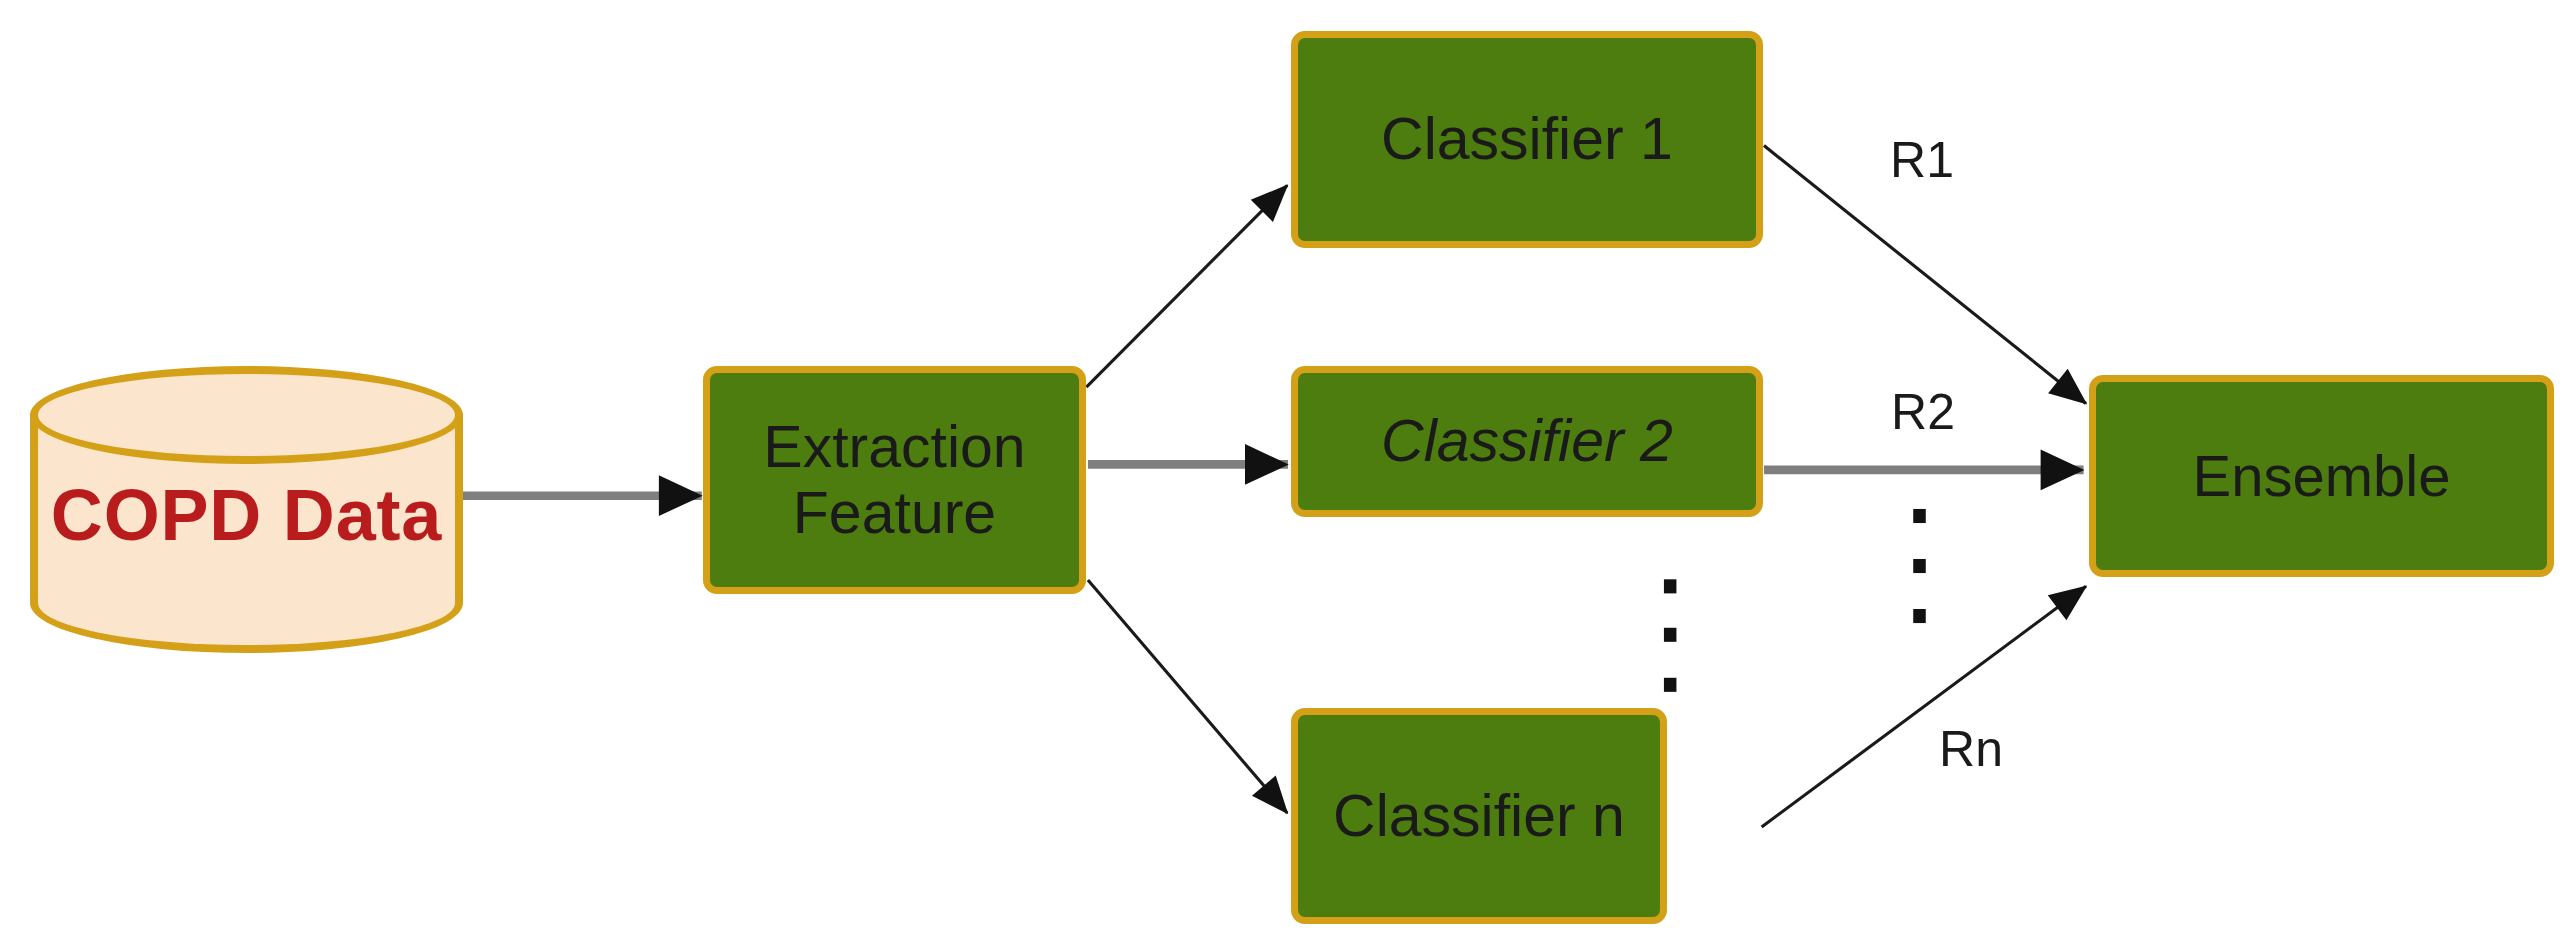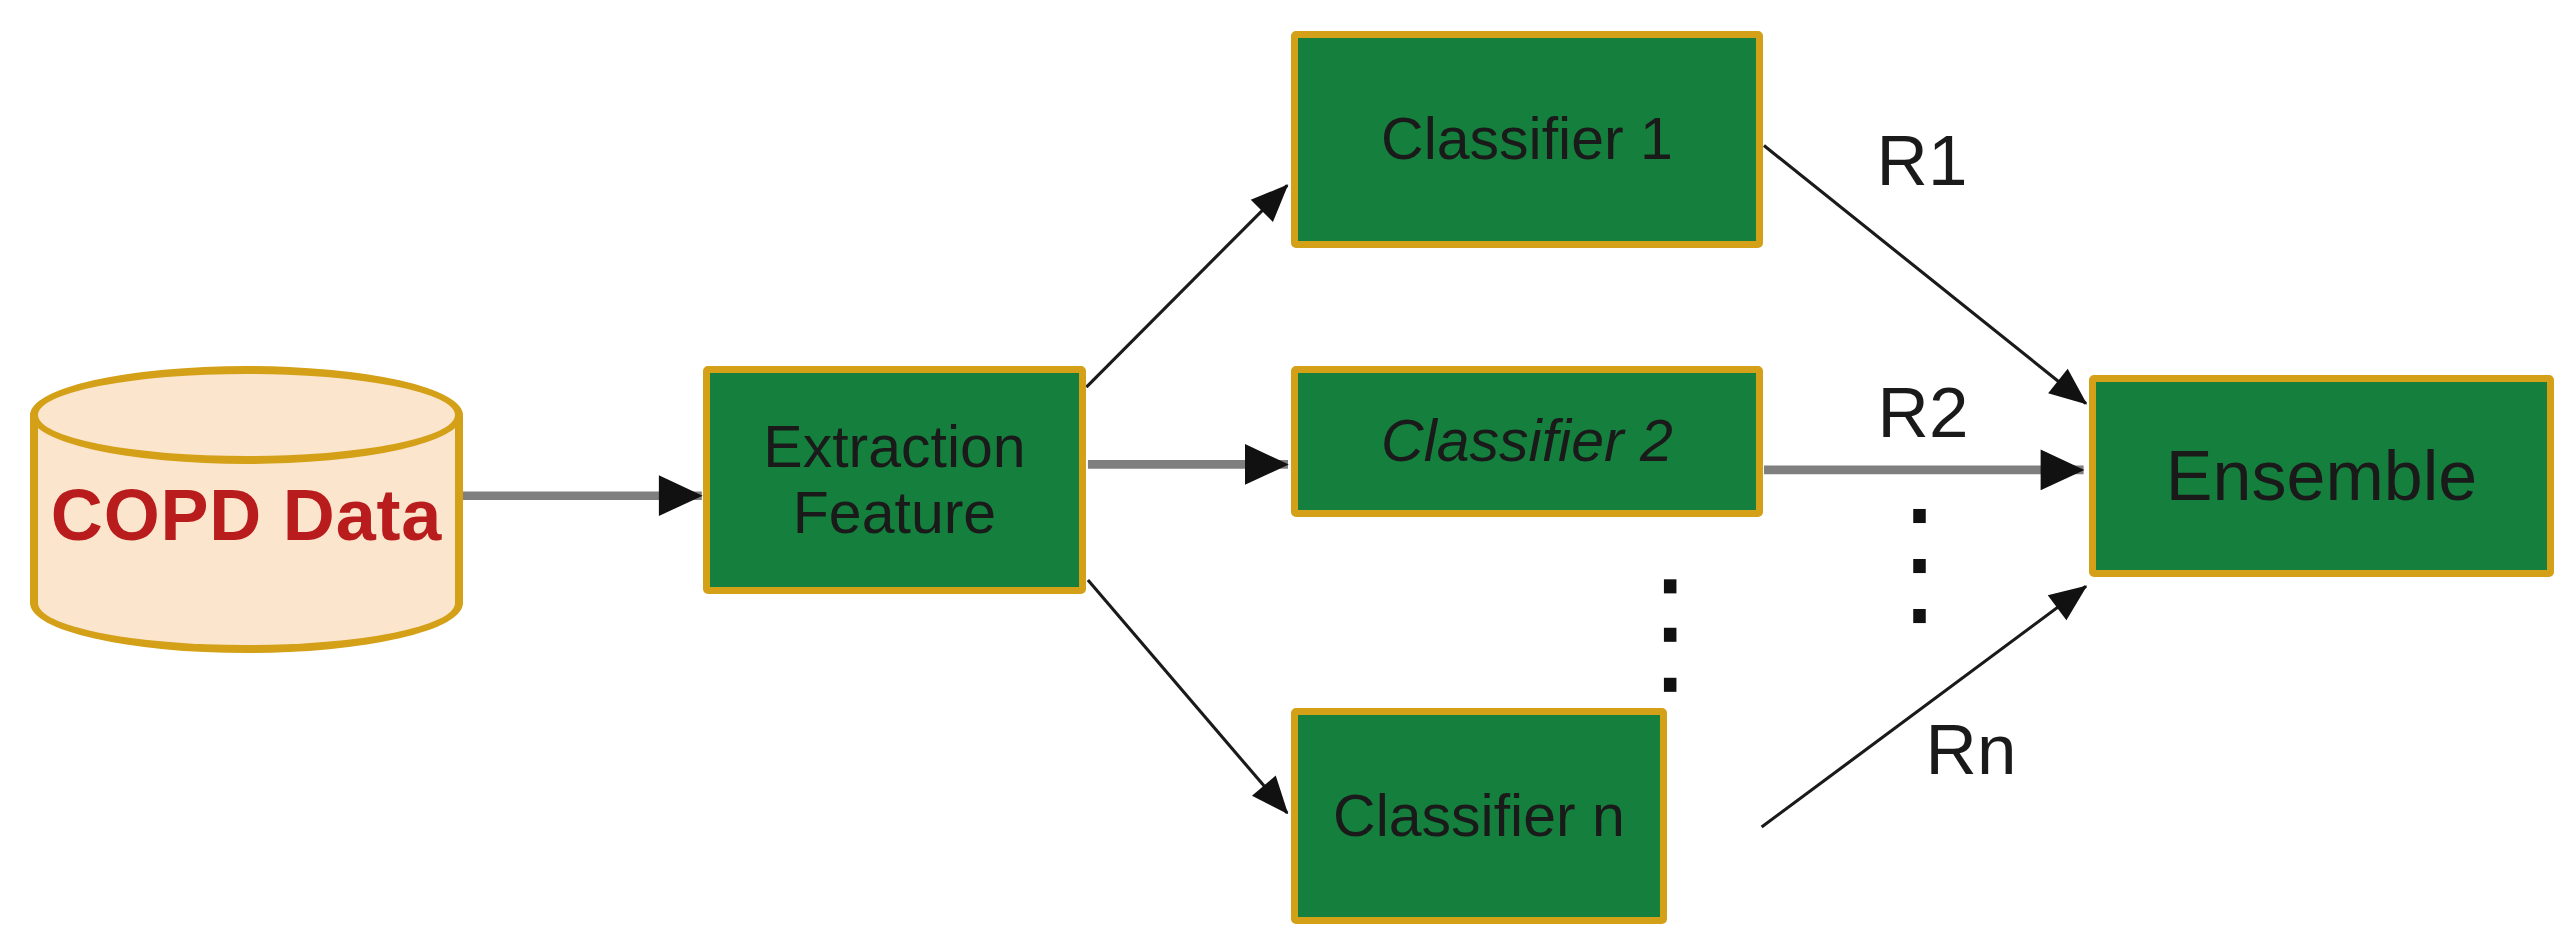"Classifier 1" .node { background: #15803d -> #4d7c0f; border-radius: 5px -> 14px }
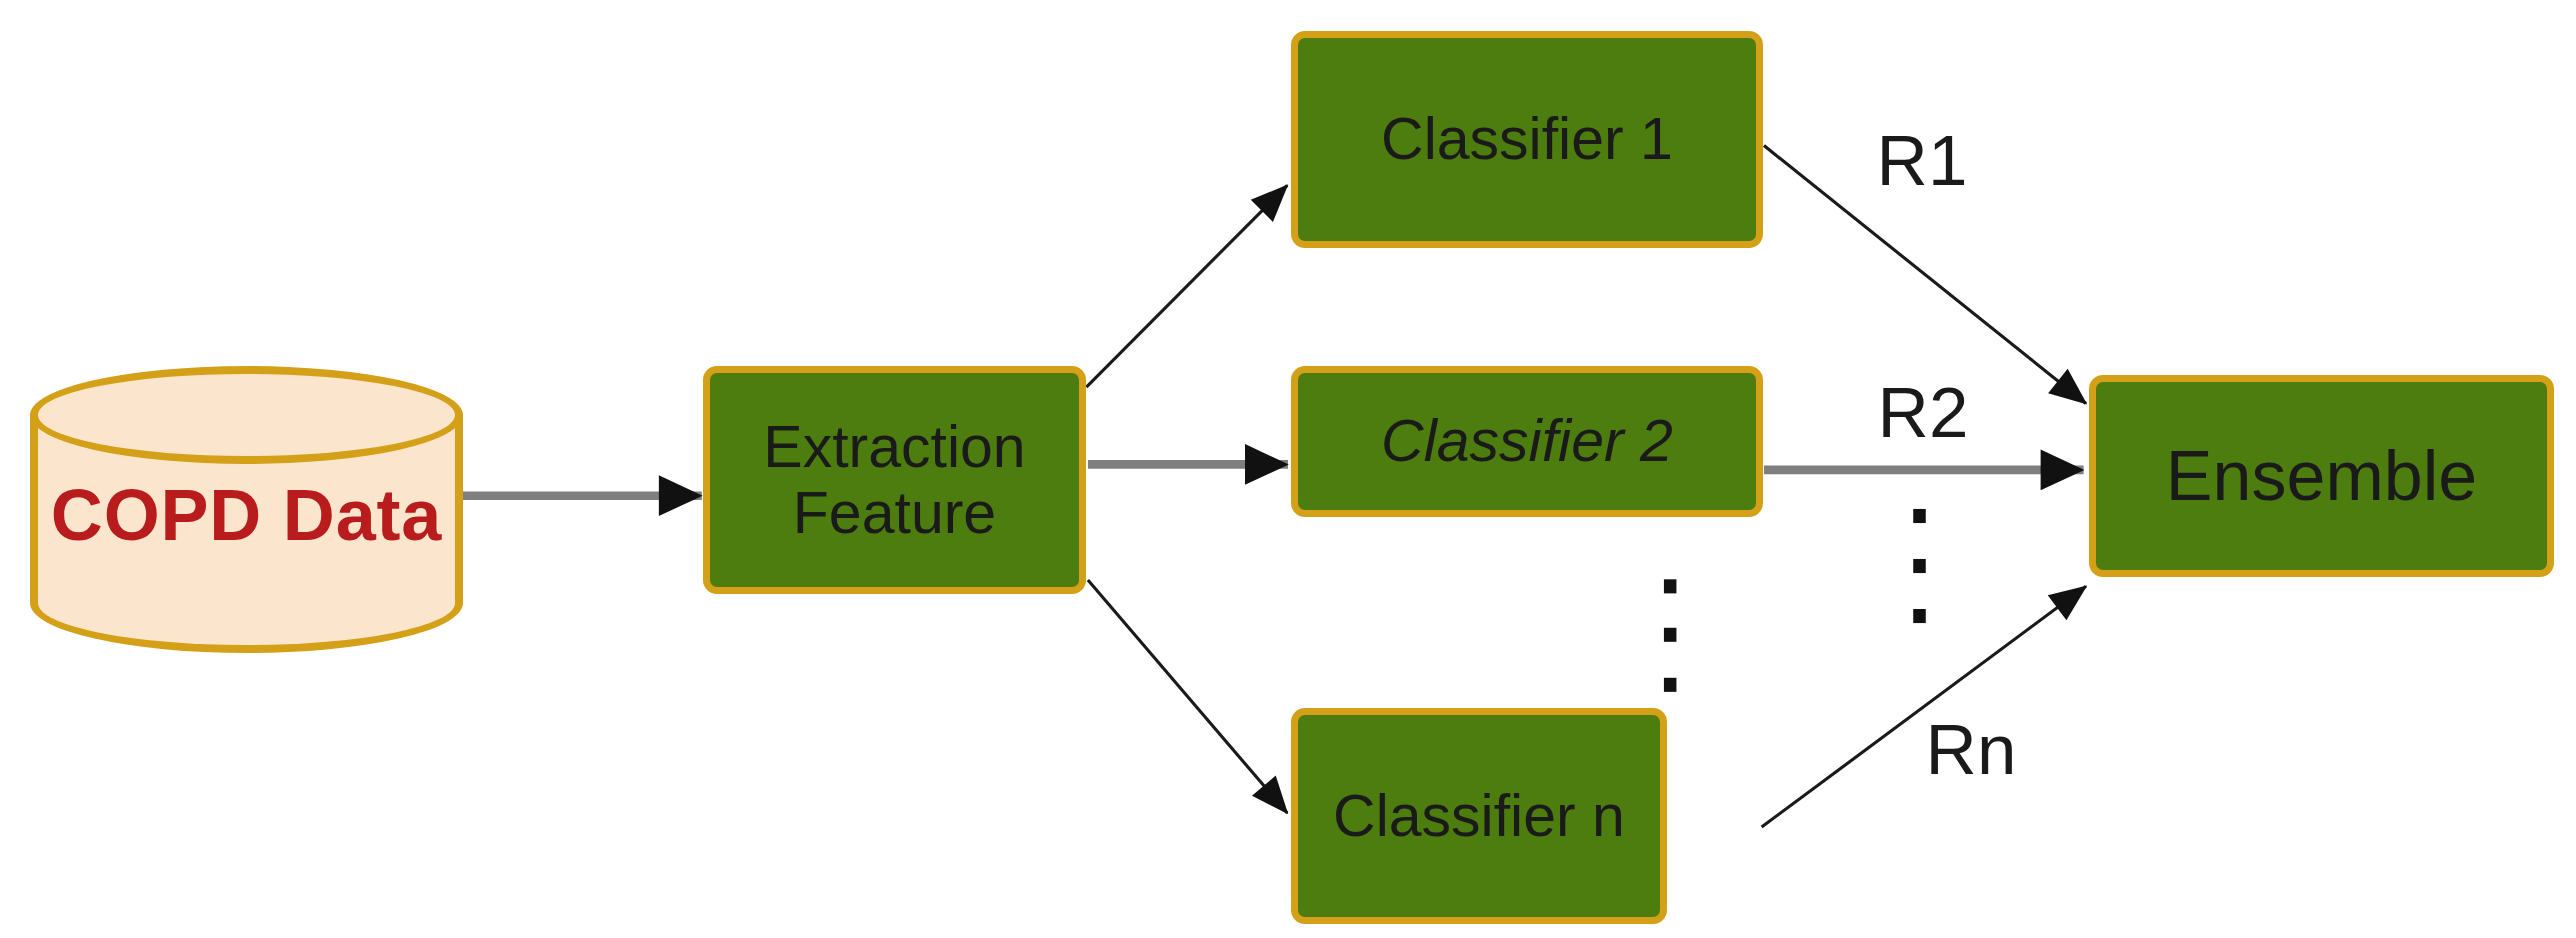"R1" .edge-label { font-size: 71px -> 50px }
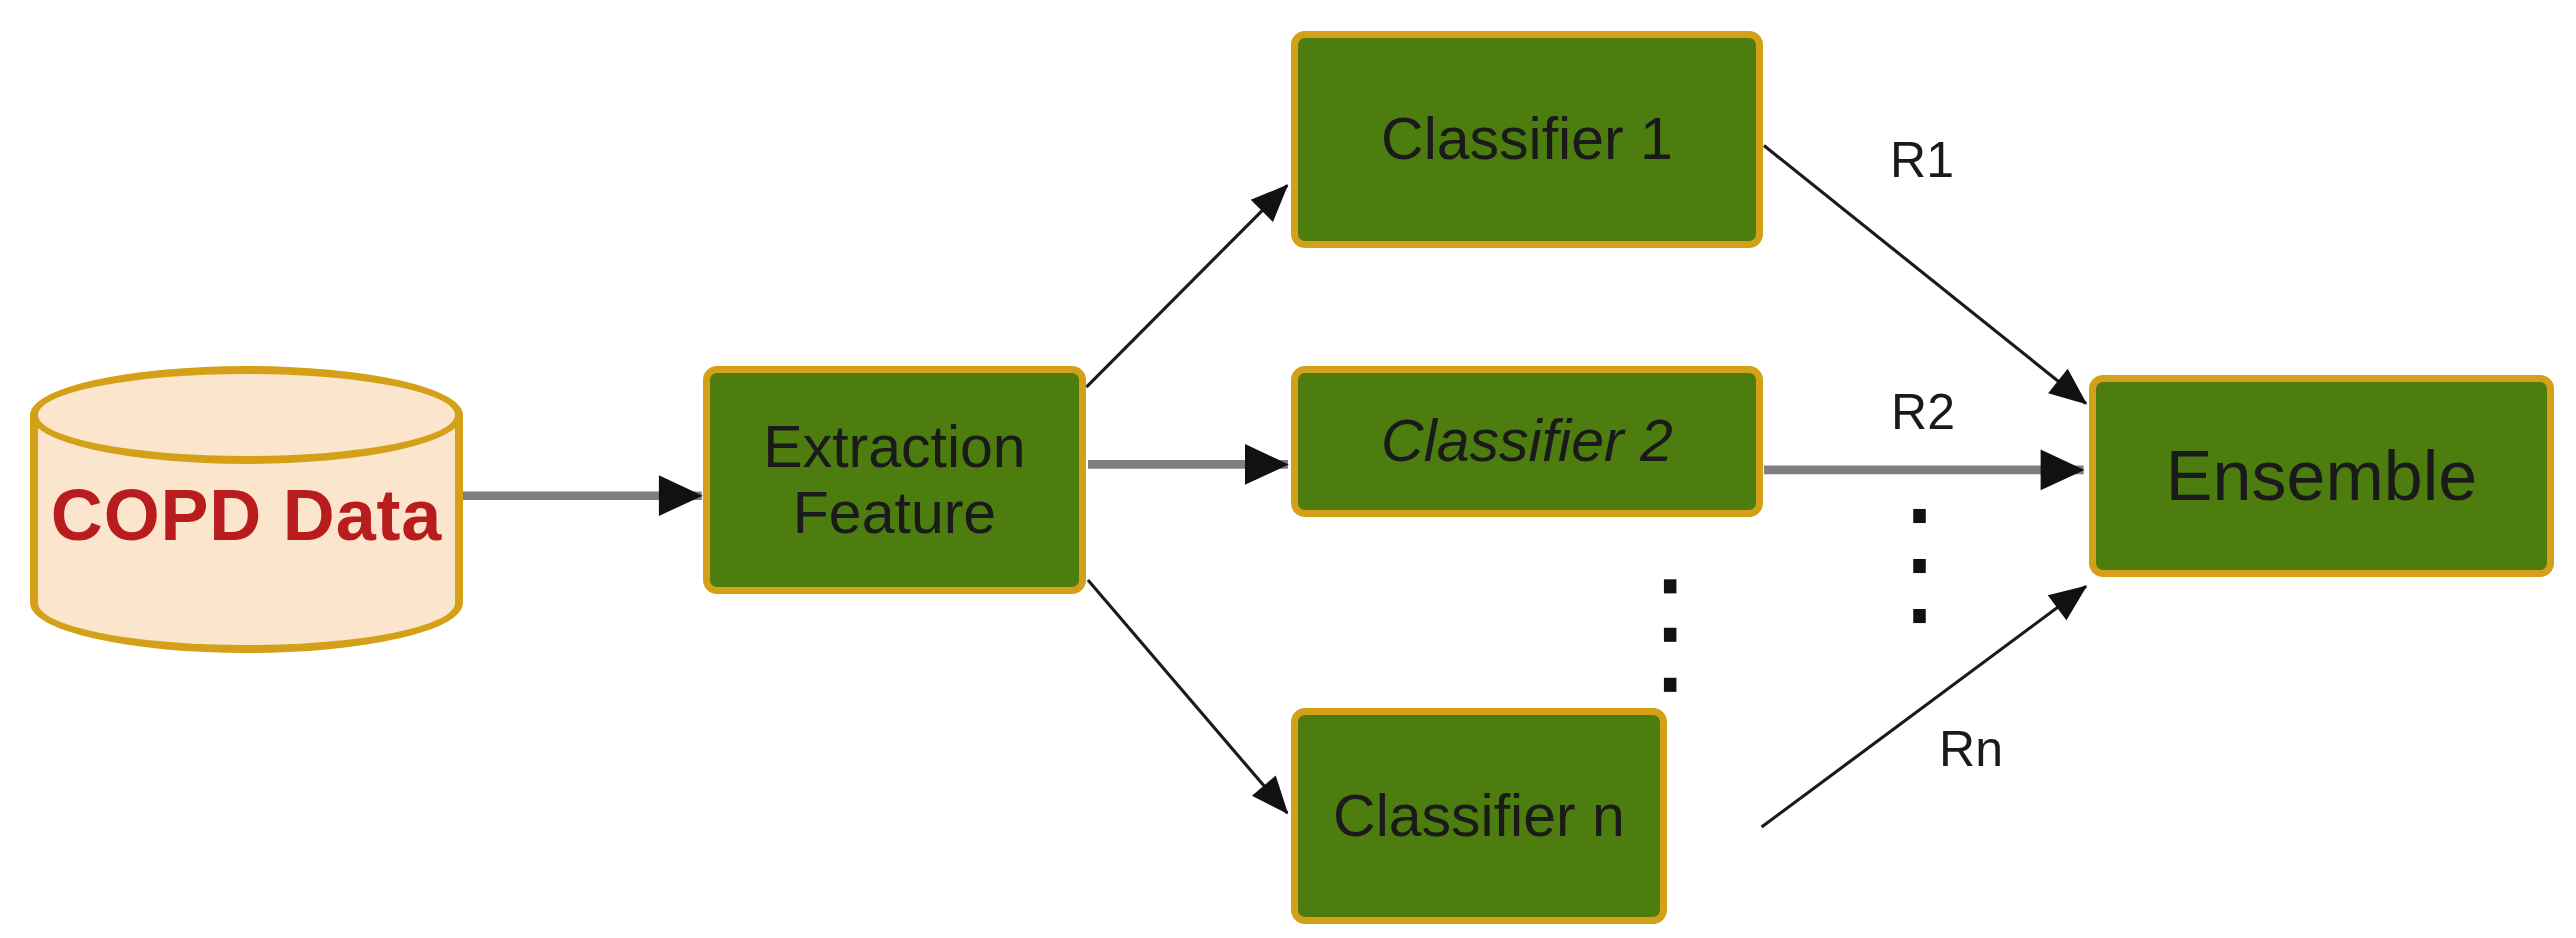"Ensemble" #node-ensemble { font-size: 70px -> 58px }
